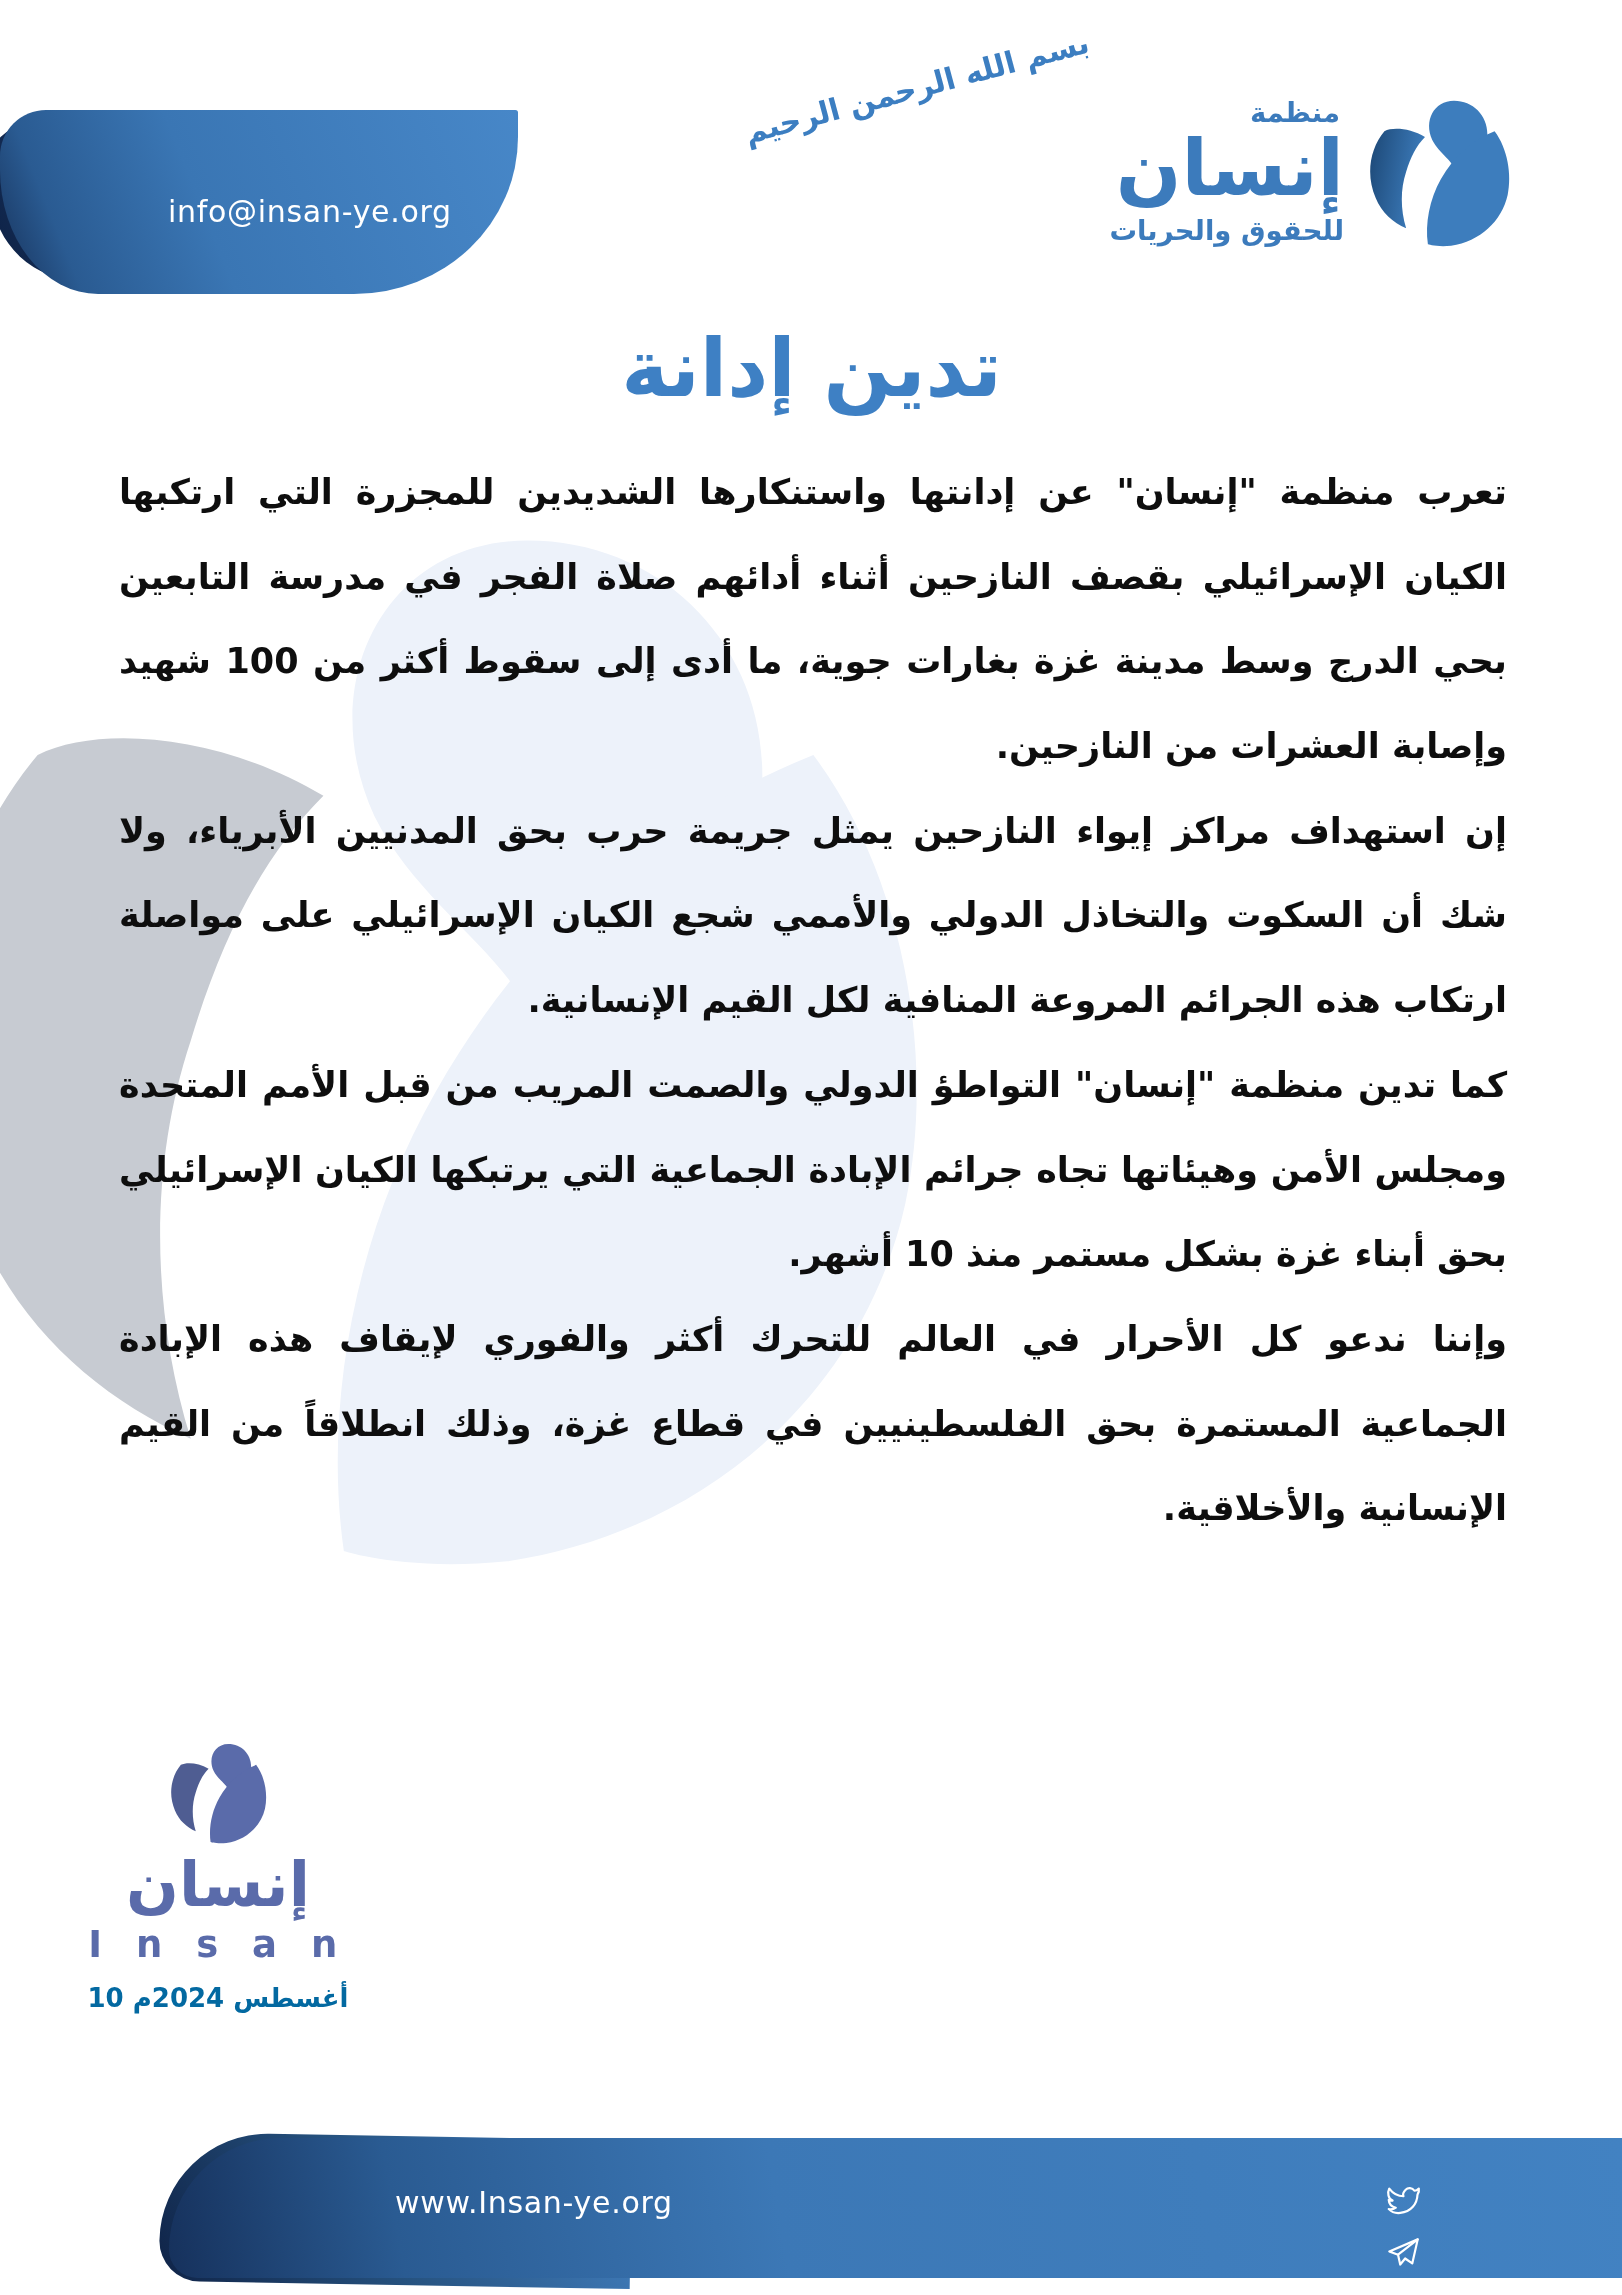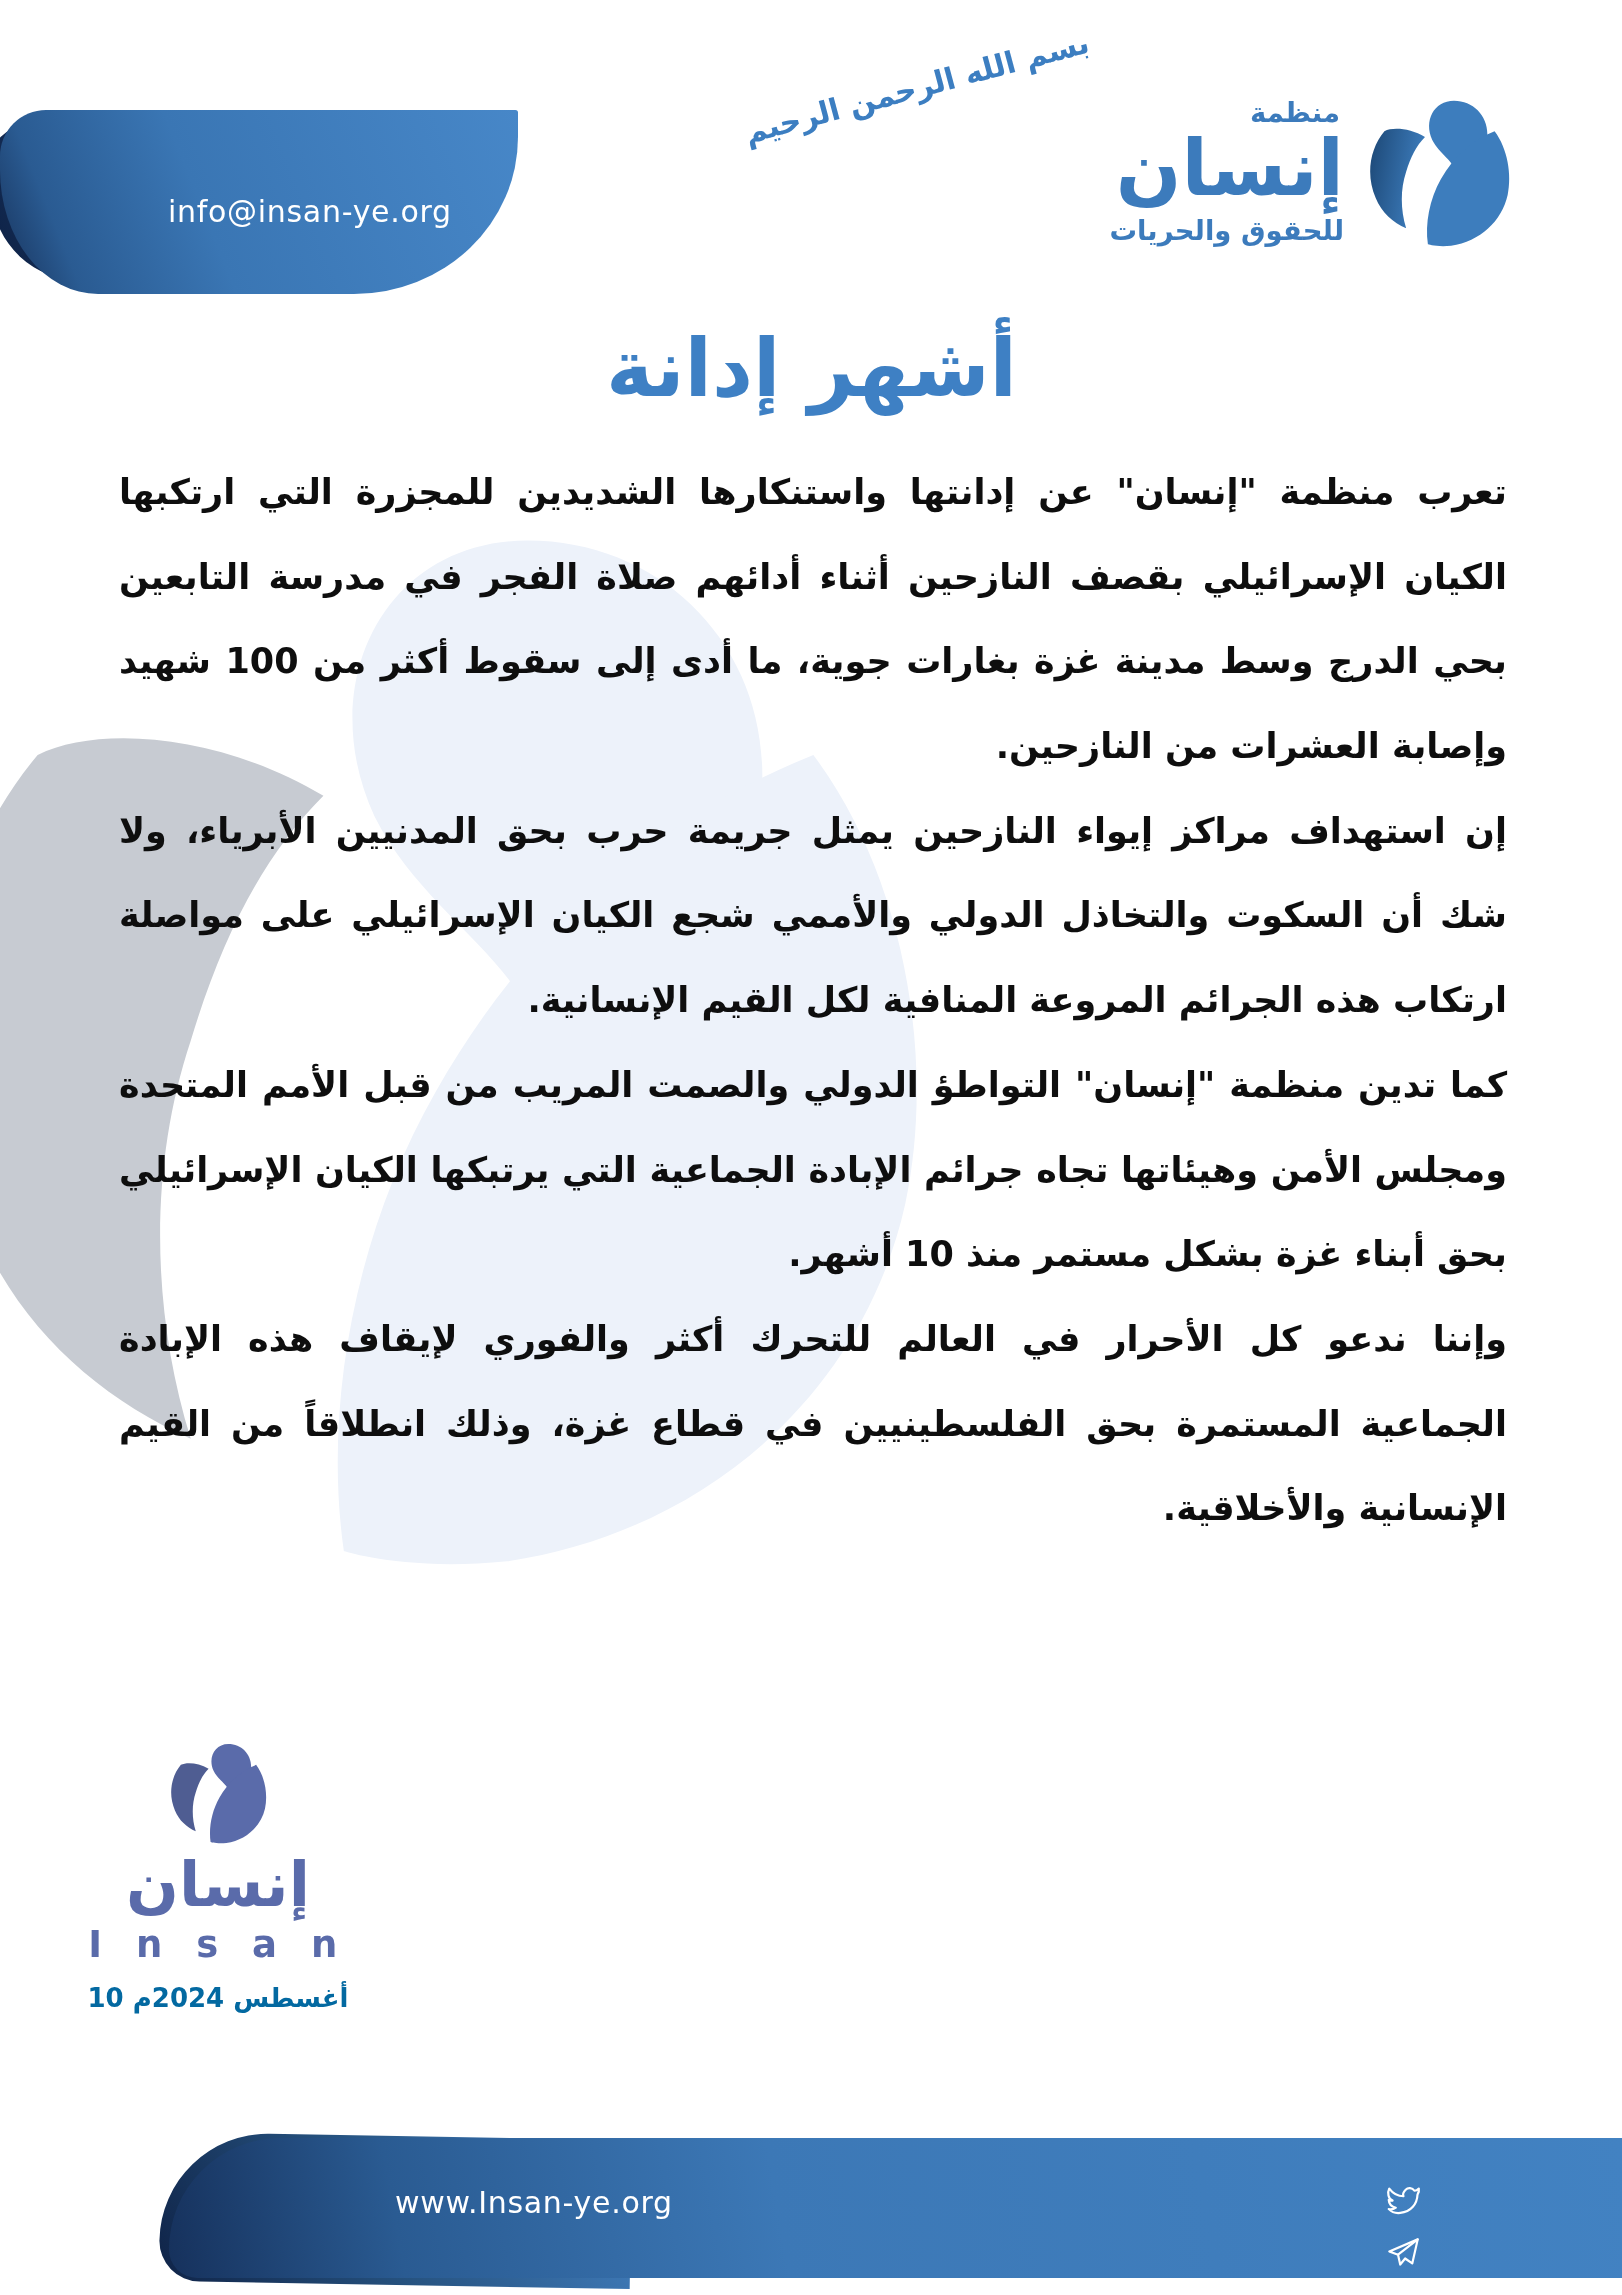"أشهر إدانة" div.title { text: أشهر -> تدين }
